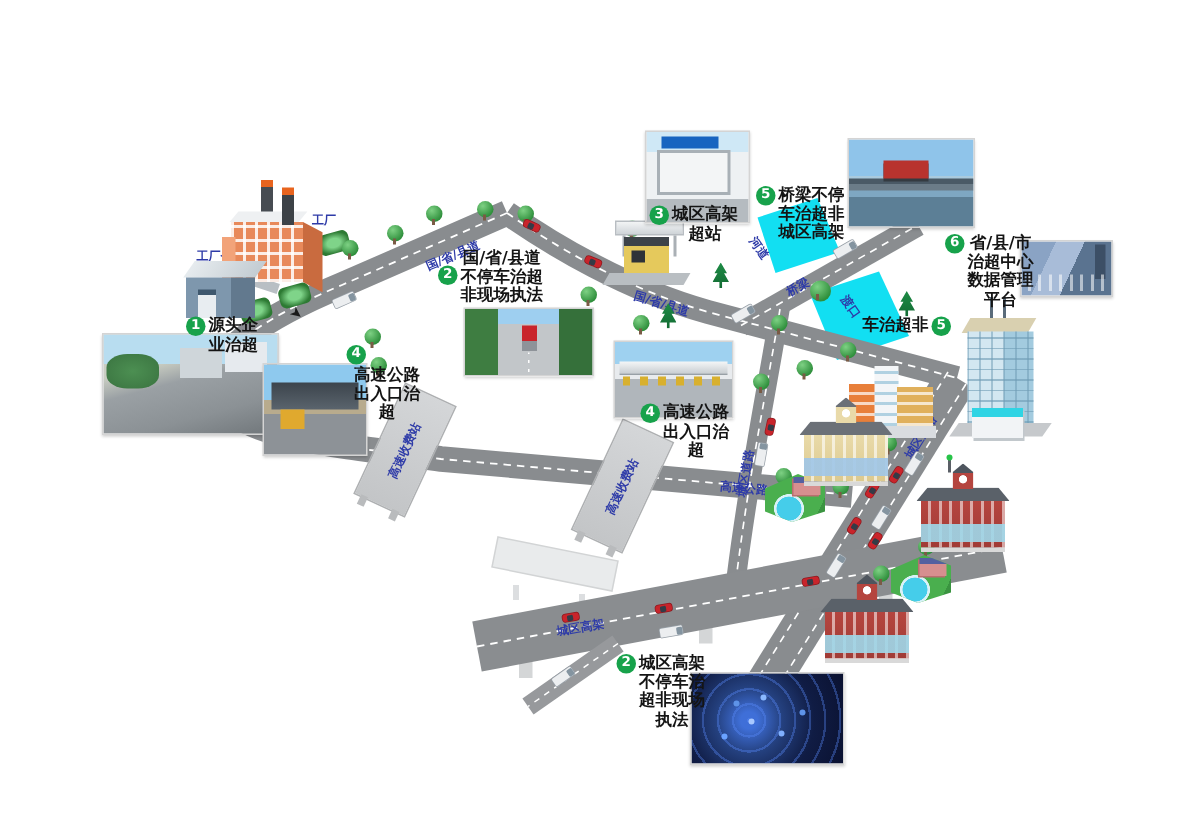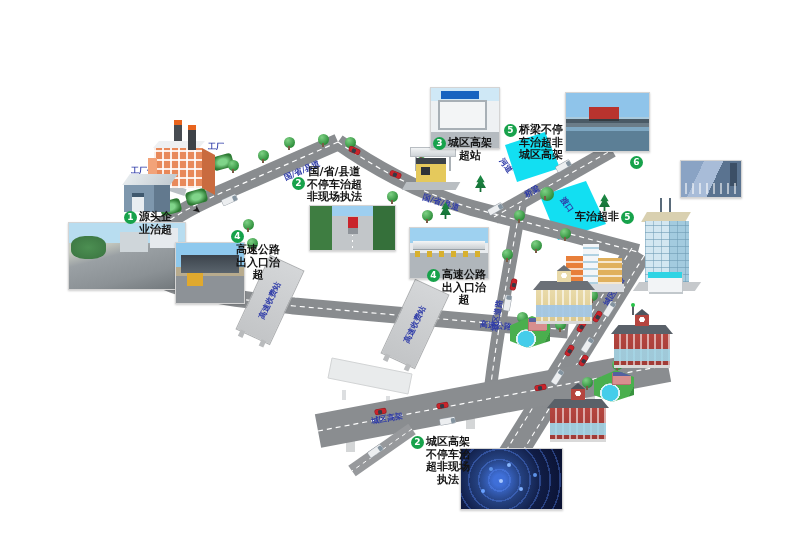"省/县/市" div.ann-text { html: none -> <div>省/县/市 治超中心 数据管理 平台</div> }
